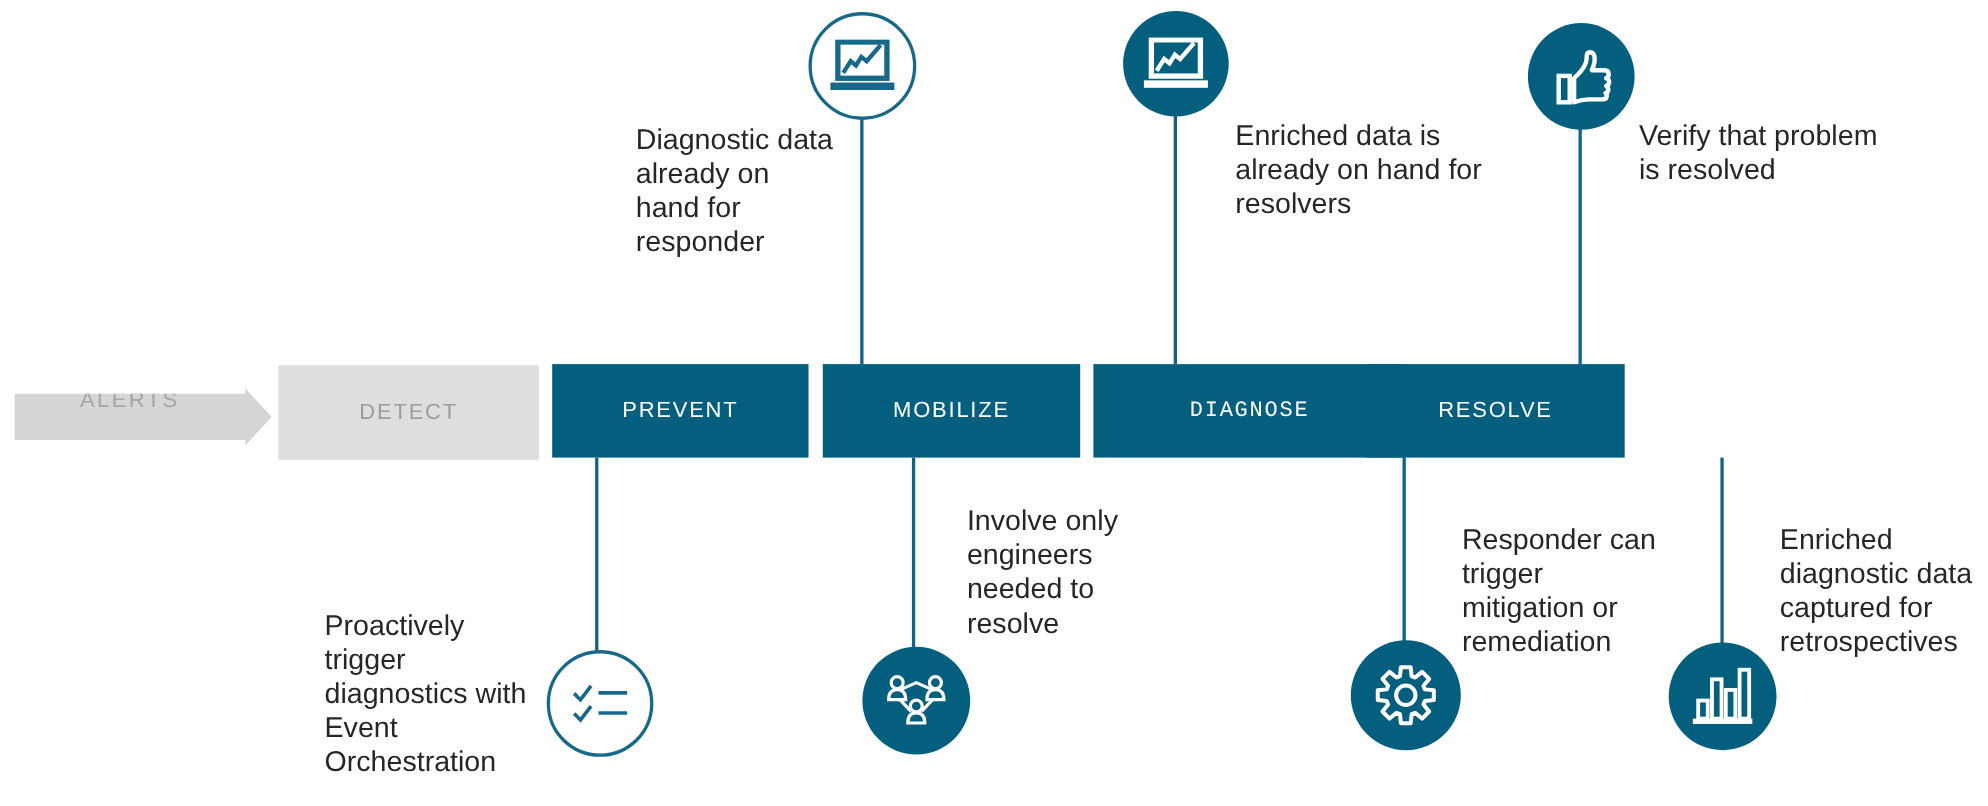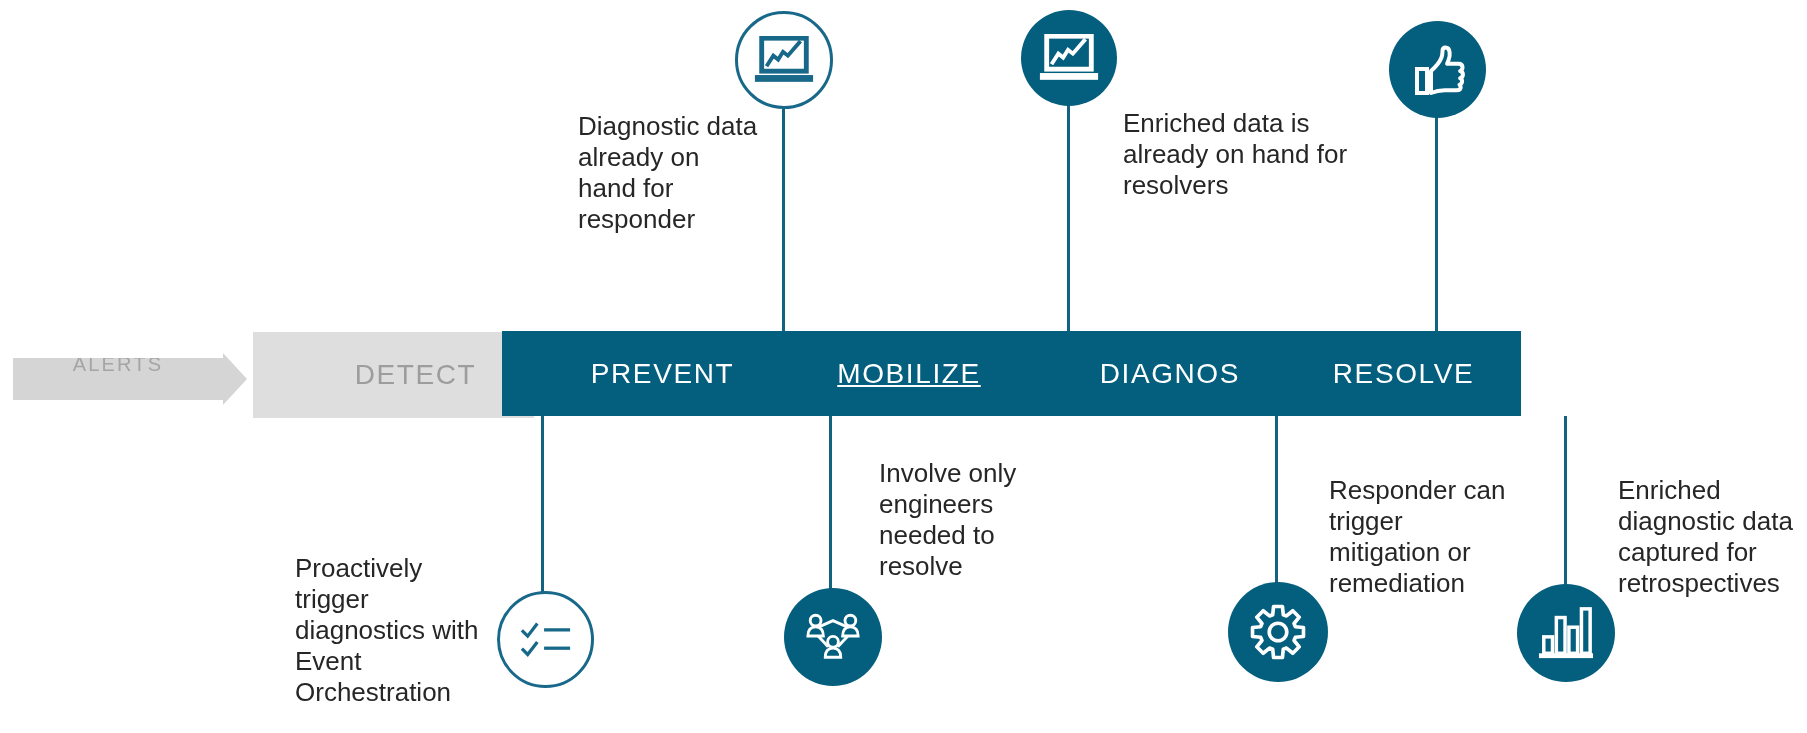"Verify that problem" div.note { html: none -> <div>Verify that problem is resolved</div> }
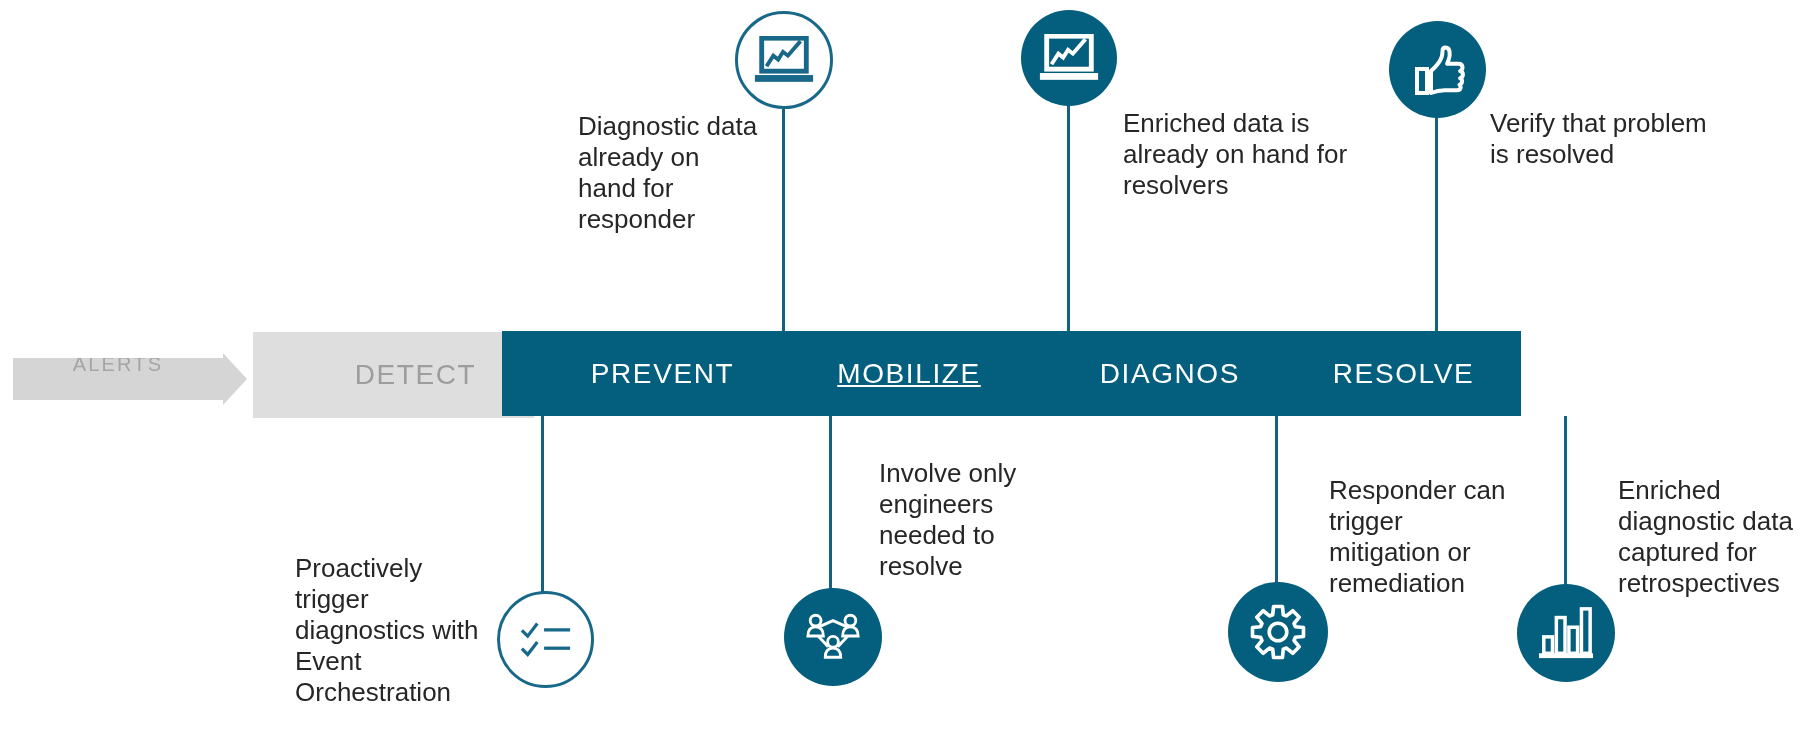"DETECT" .stage { font-size: 28px -> 20px; padding-left: 44px -> none }
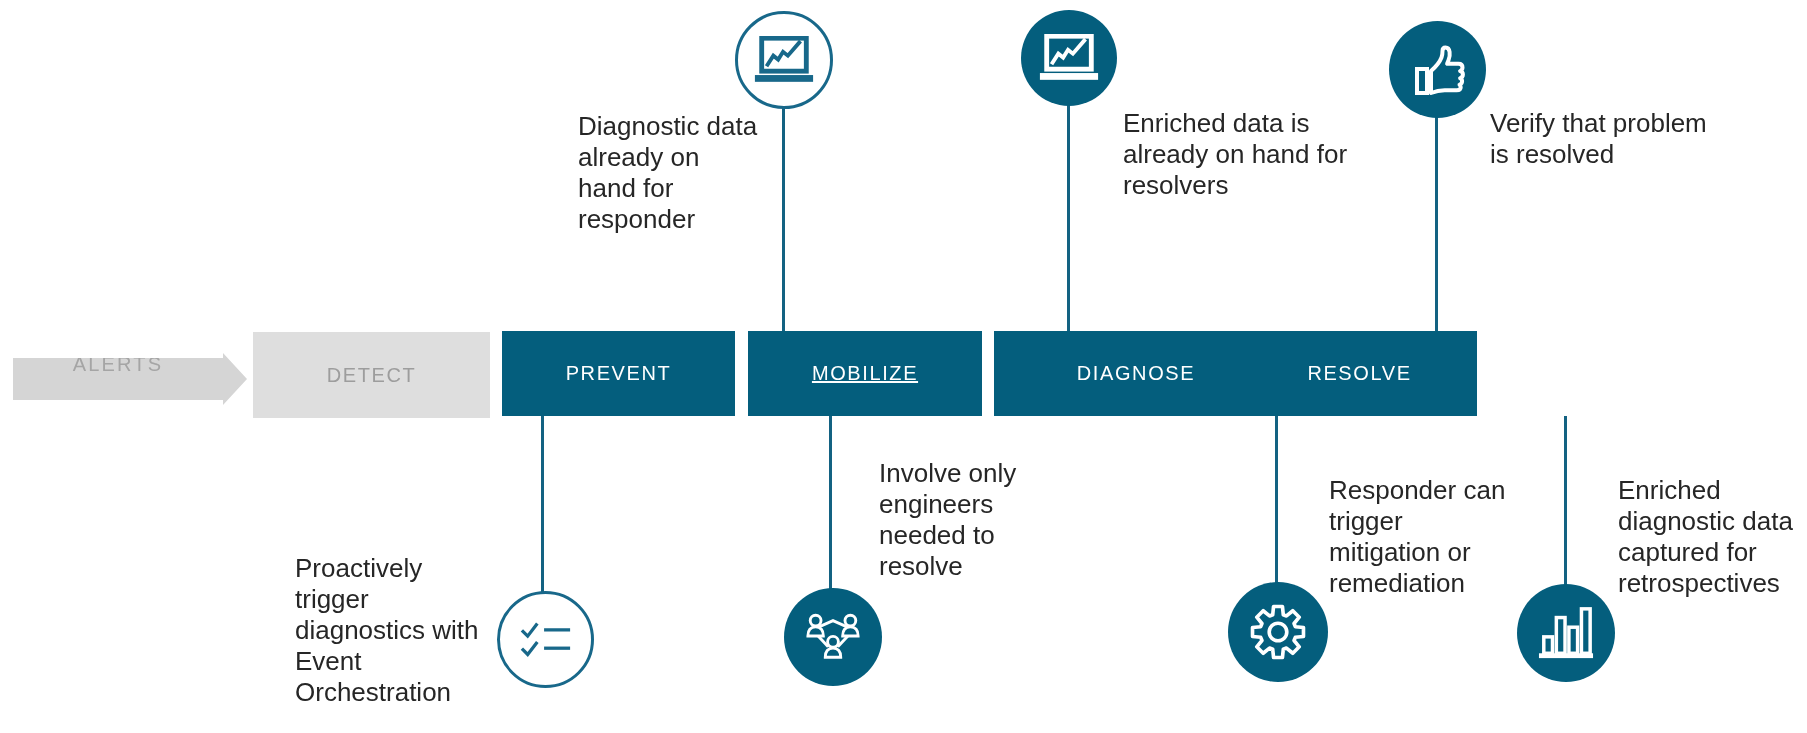"MOBILIZE" div.stage { text-decoration: underline -> none }
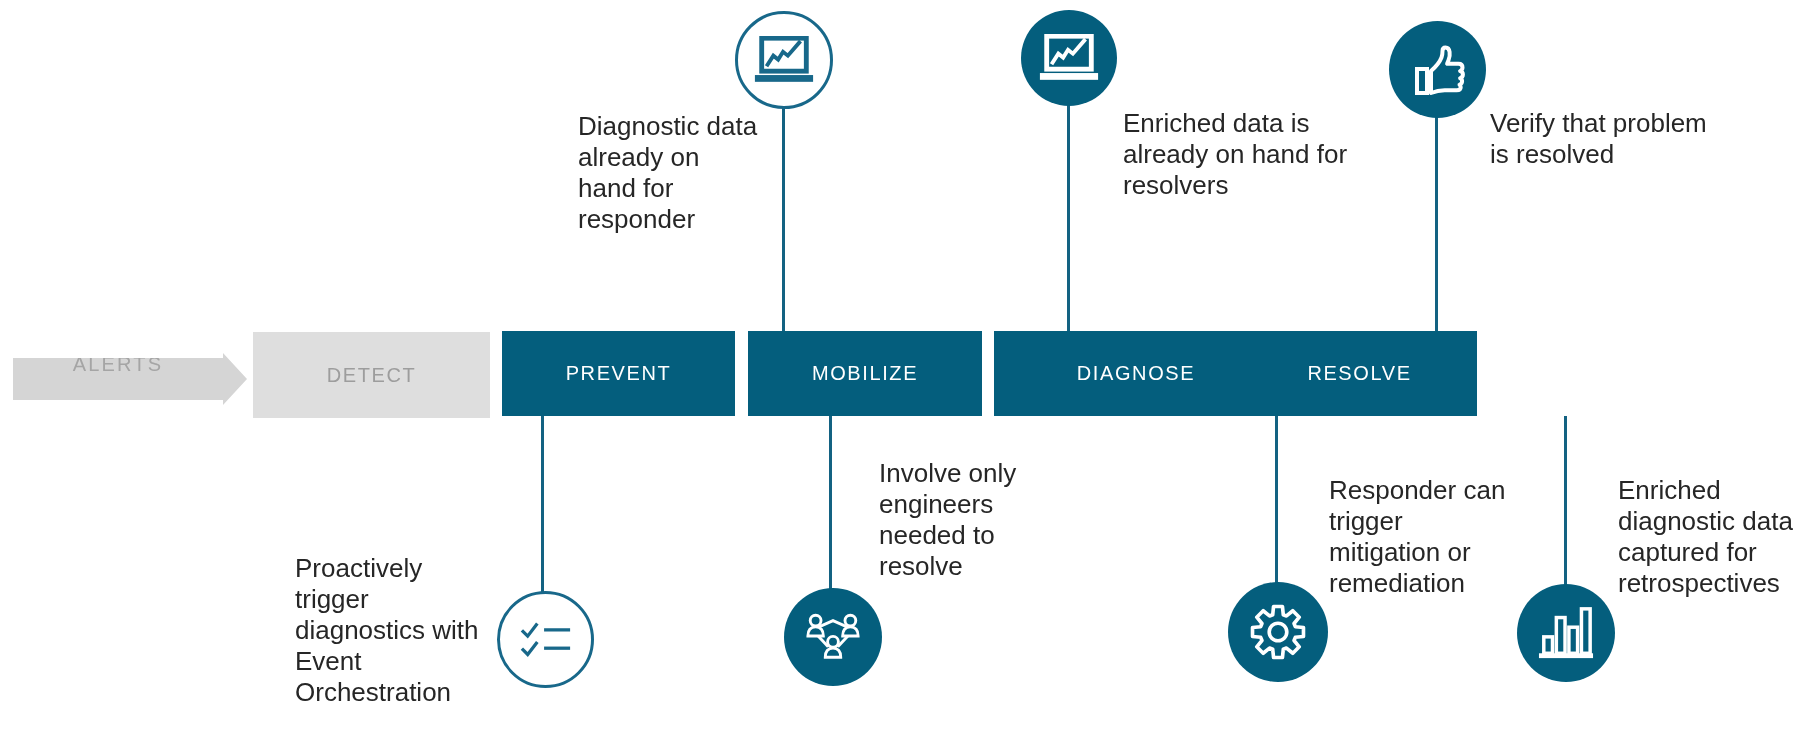"DIAGNOSE" div.stage { font-family: none -> Liberation Mono, monospace }
